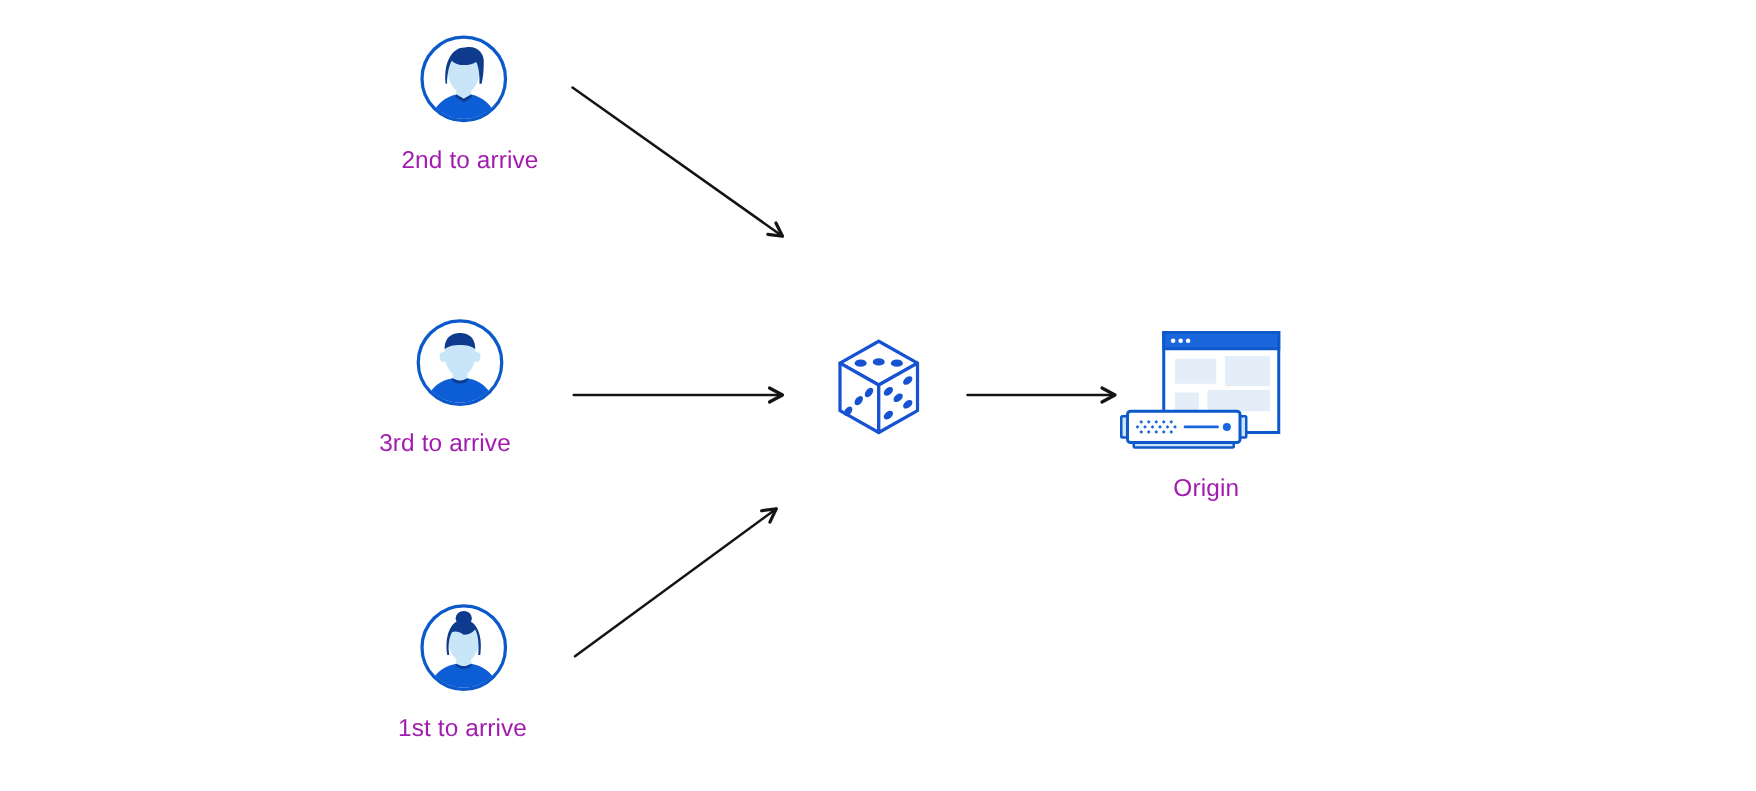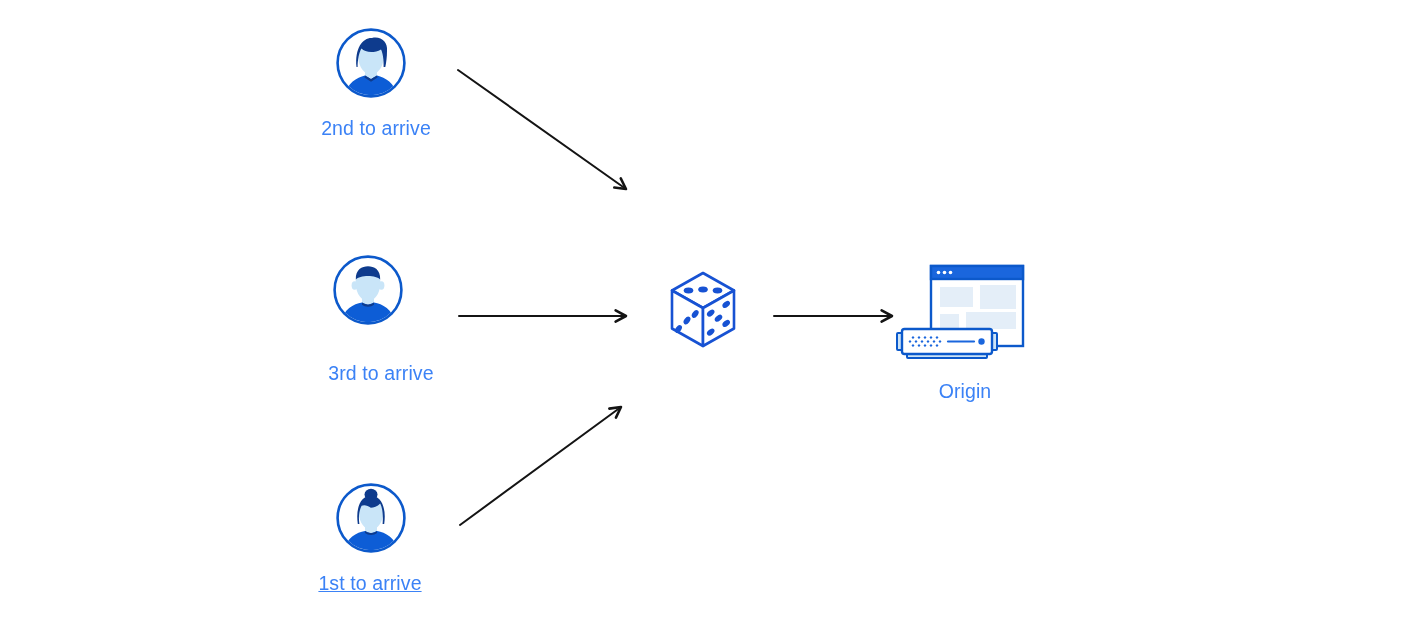"2nd to arrive" .node-label { color: #3b82f6 -> #a21caf }
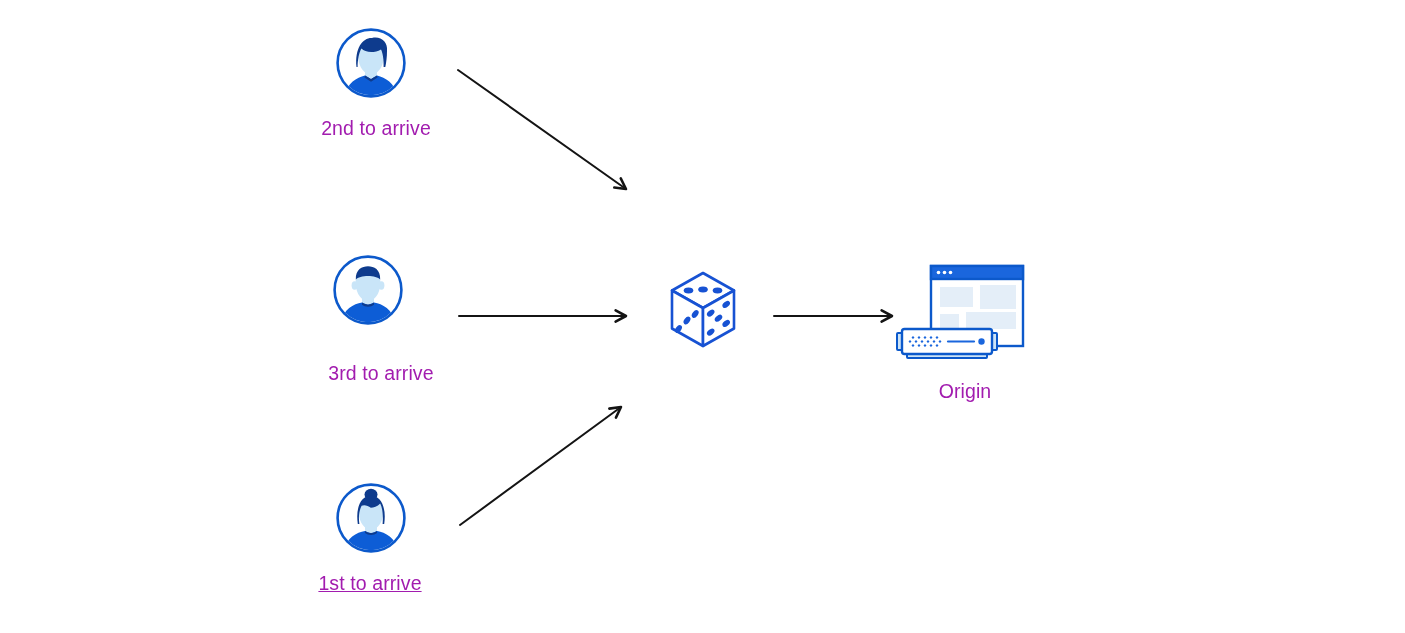"3rd to arrive" div.node-label { left: 49px -> 24px; margin-top: 18px -> none }
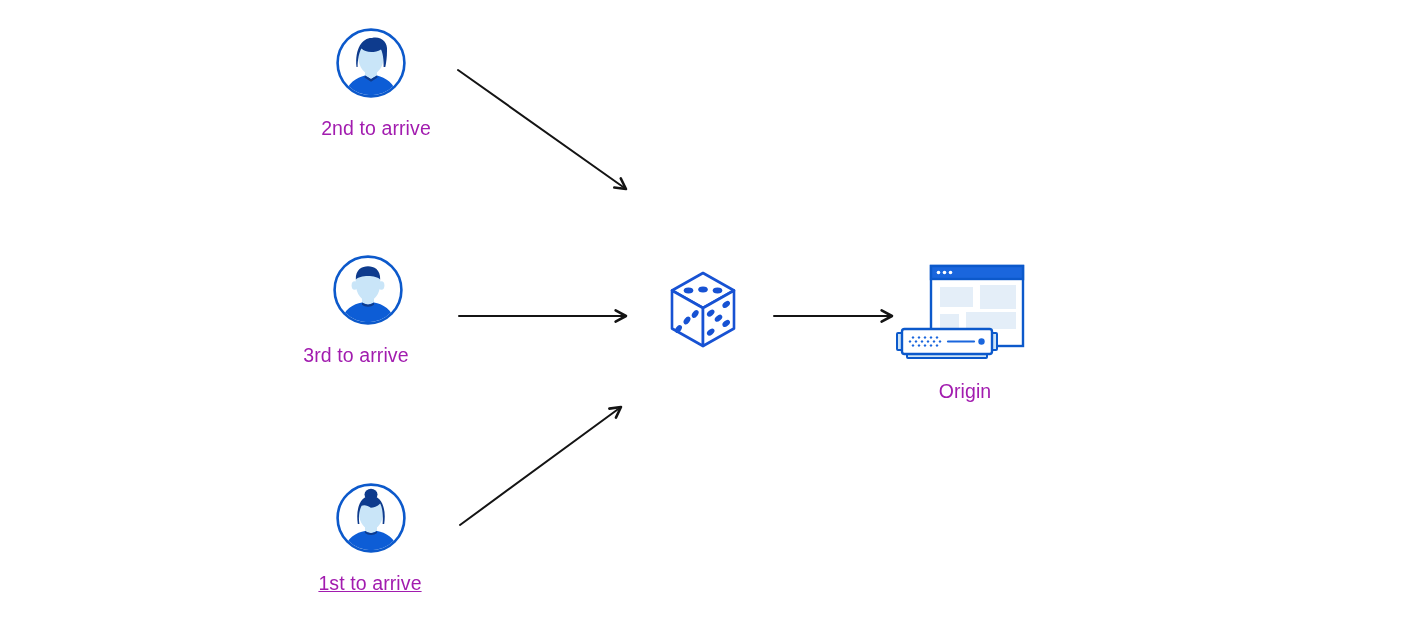"1st to arrive" div.node-label { text-decoration: underline -> none }
